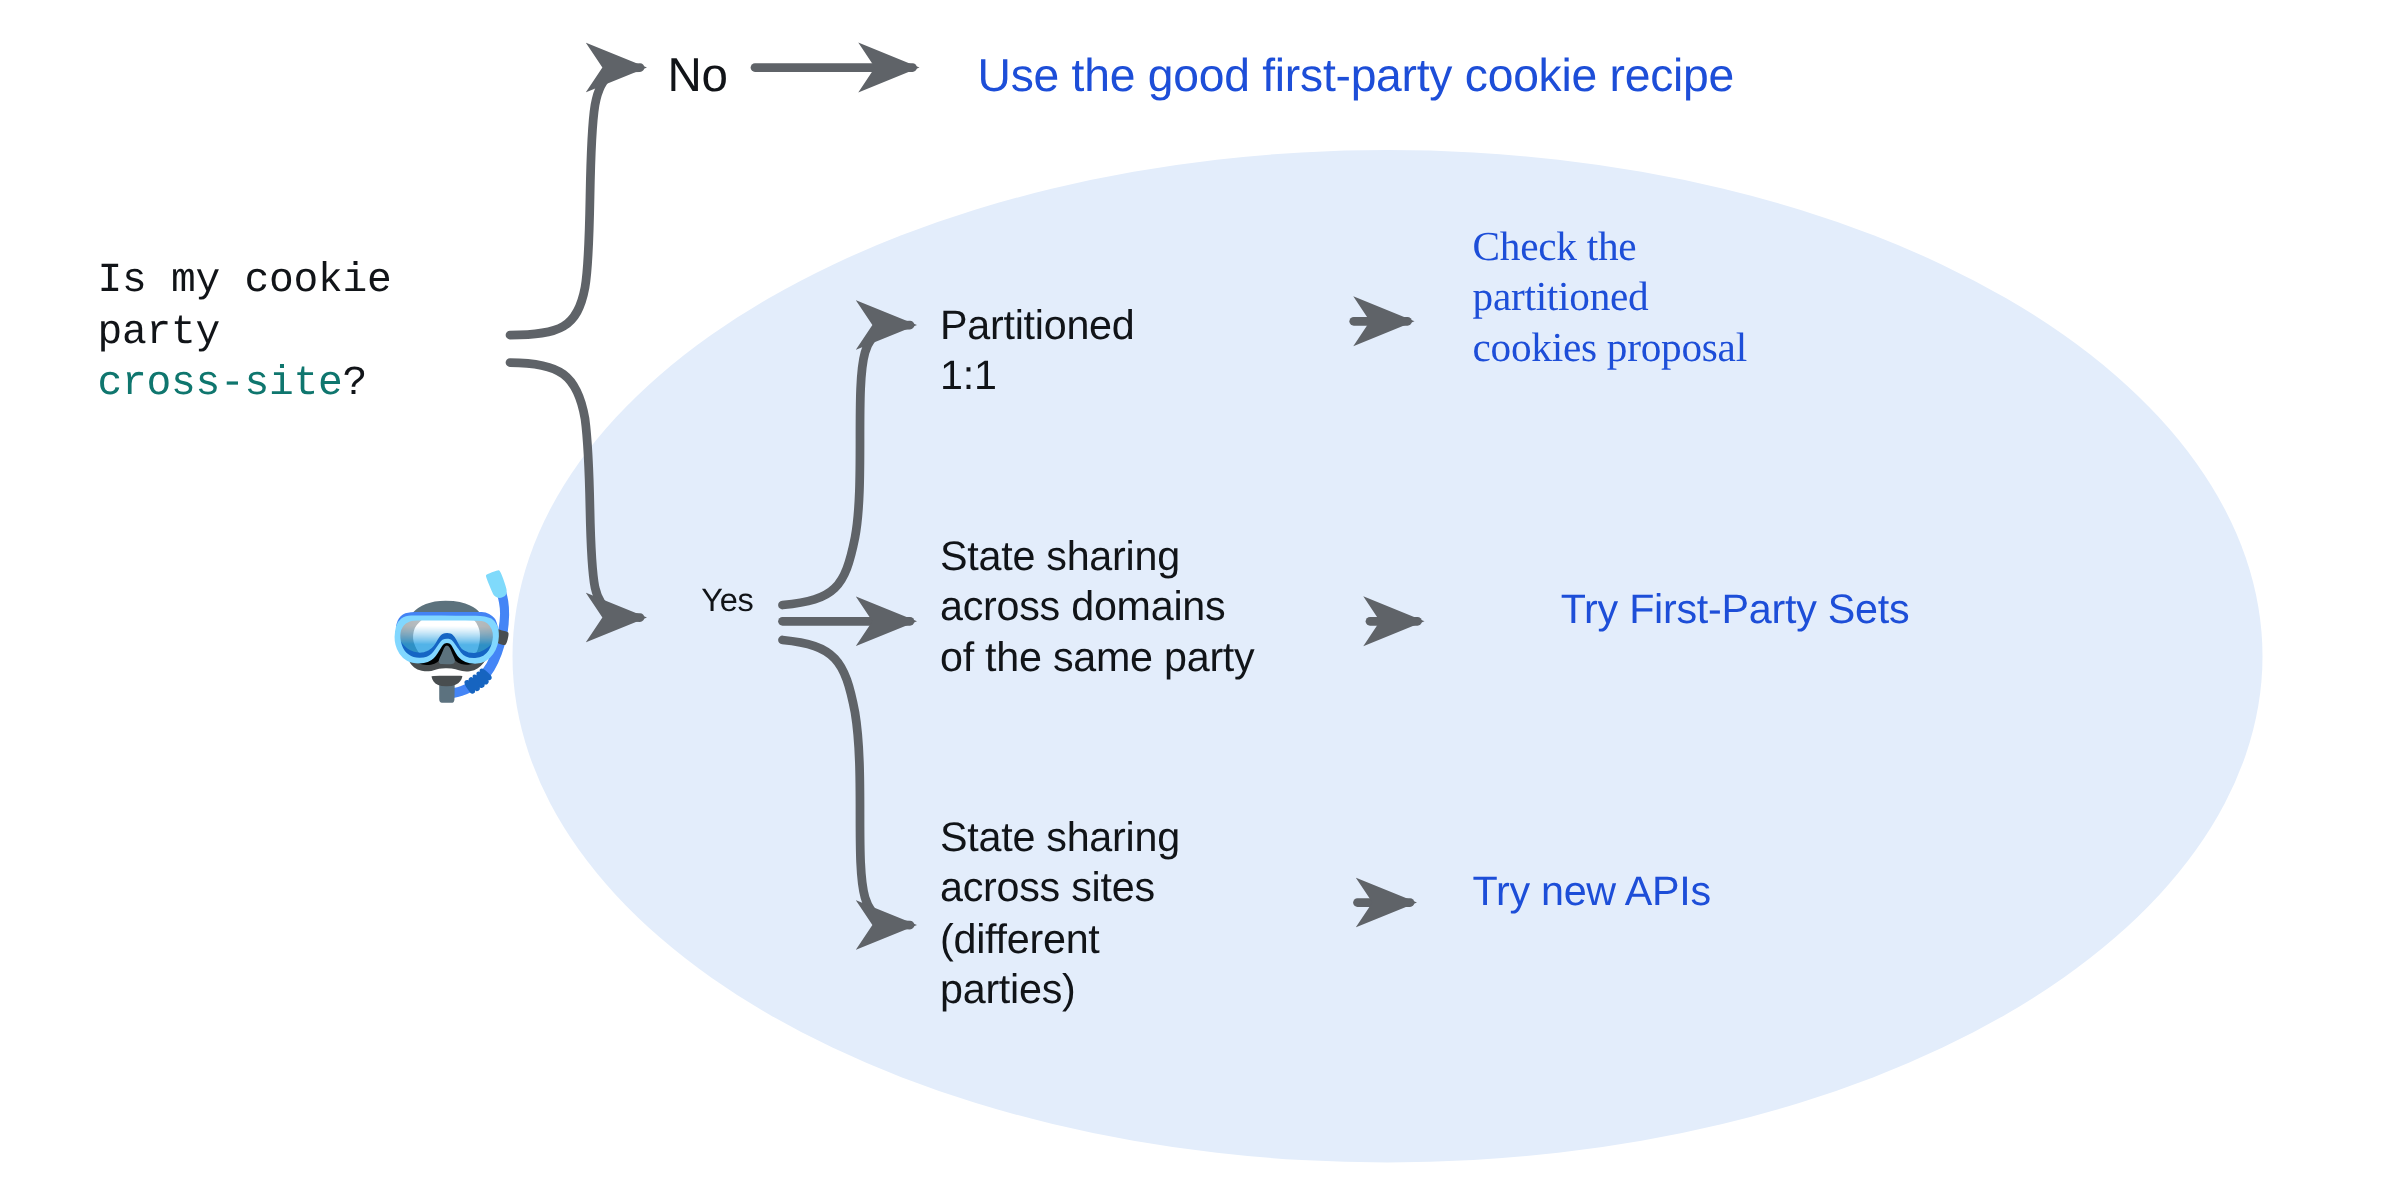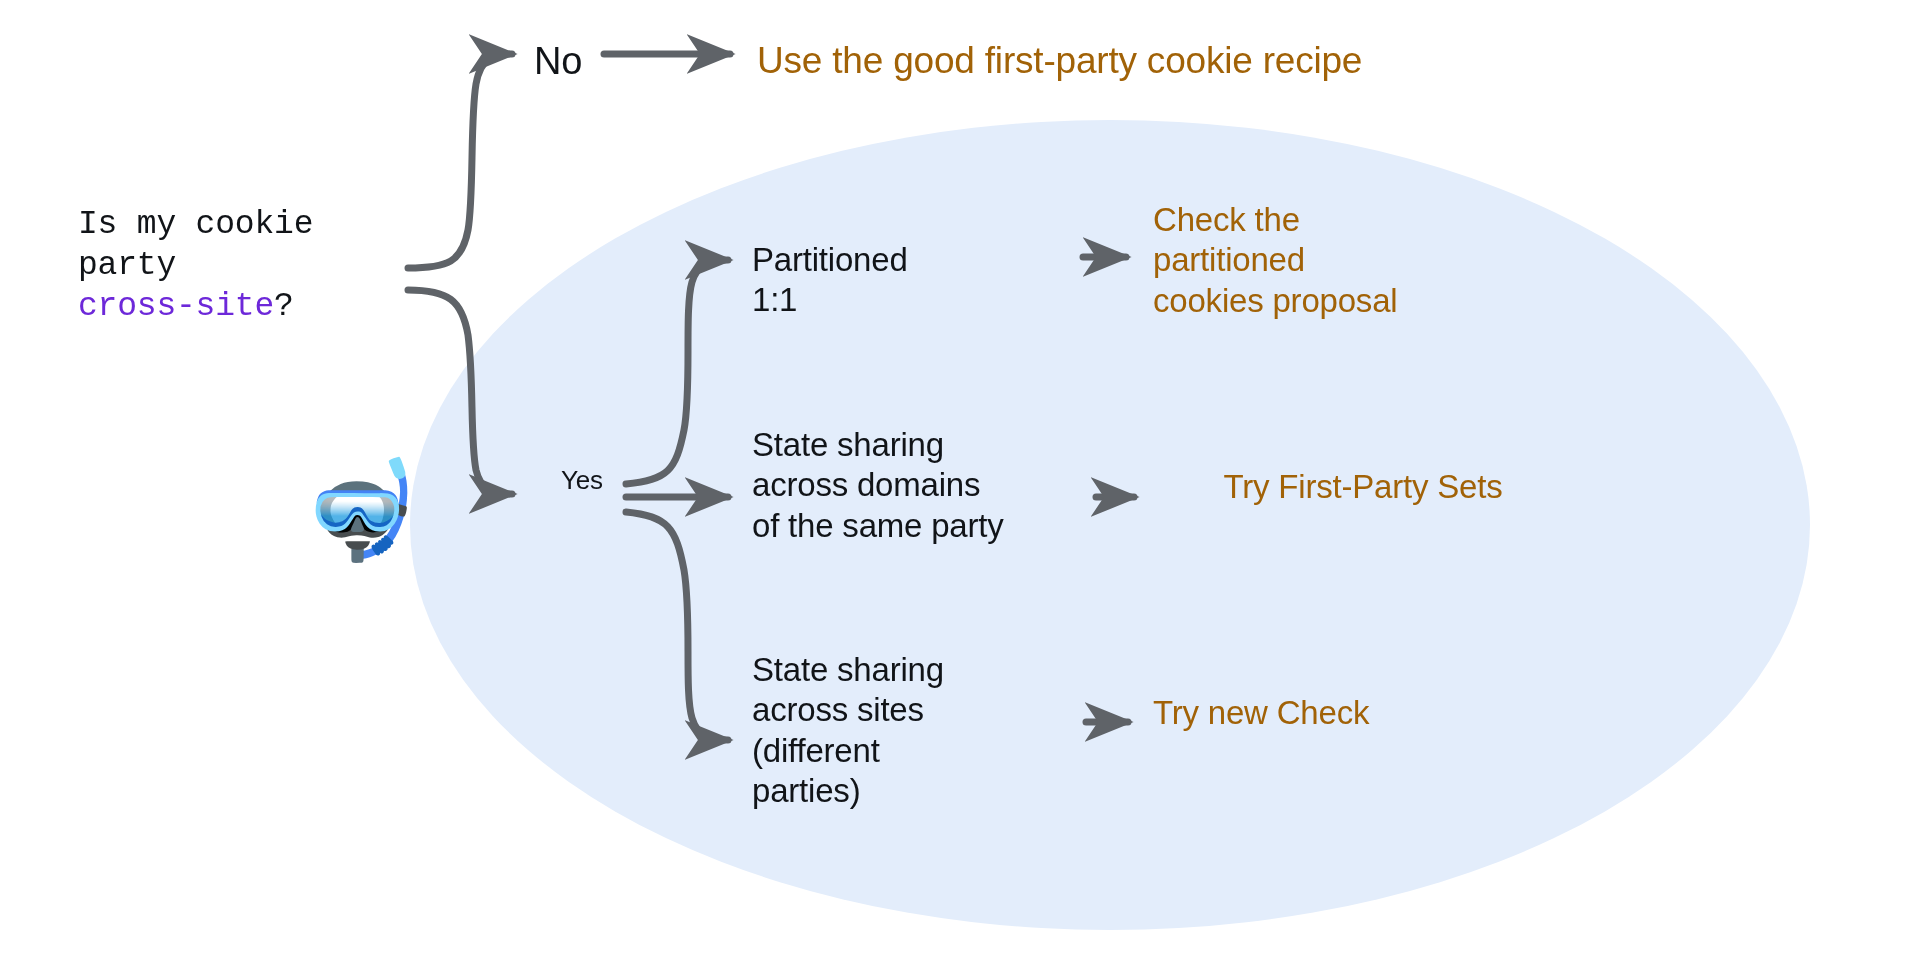"Use the good first-party cookie" .link { color: #a16207 -> #1d4ed8; margin-left: none -> 25px }
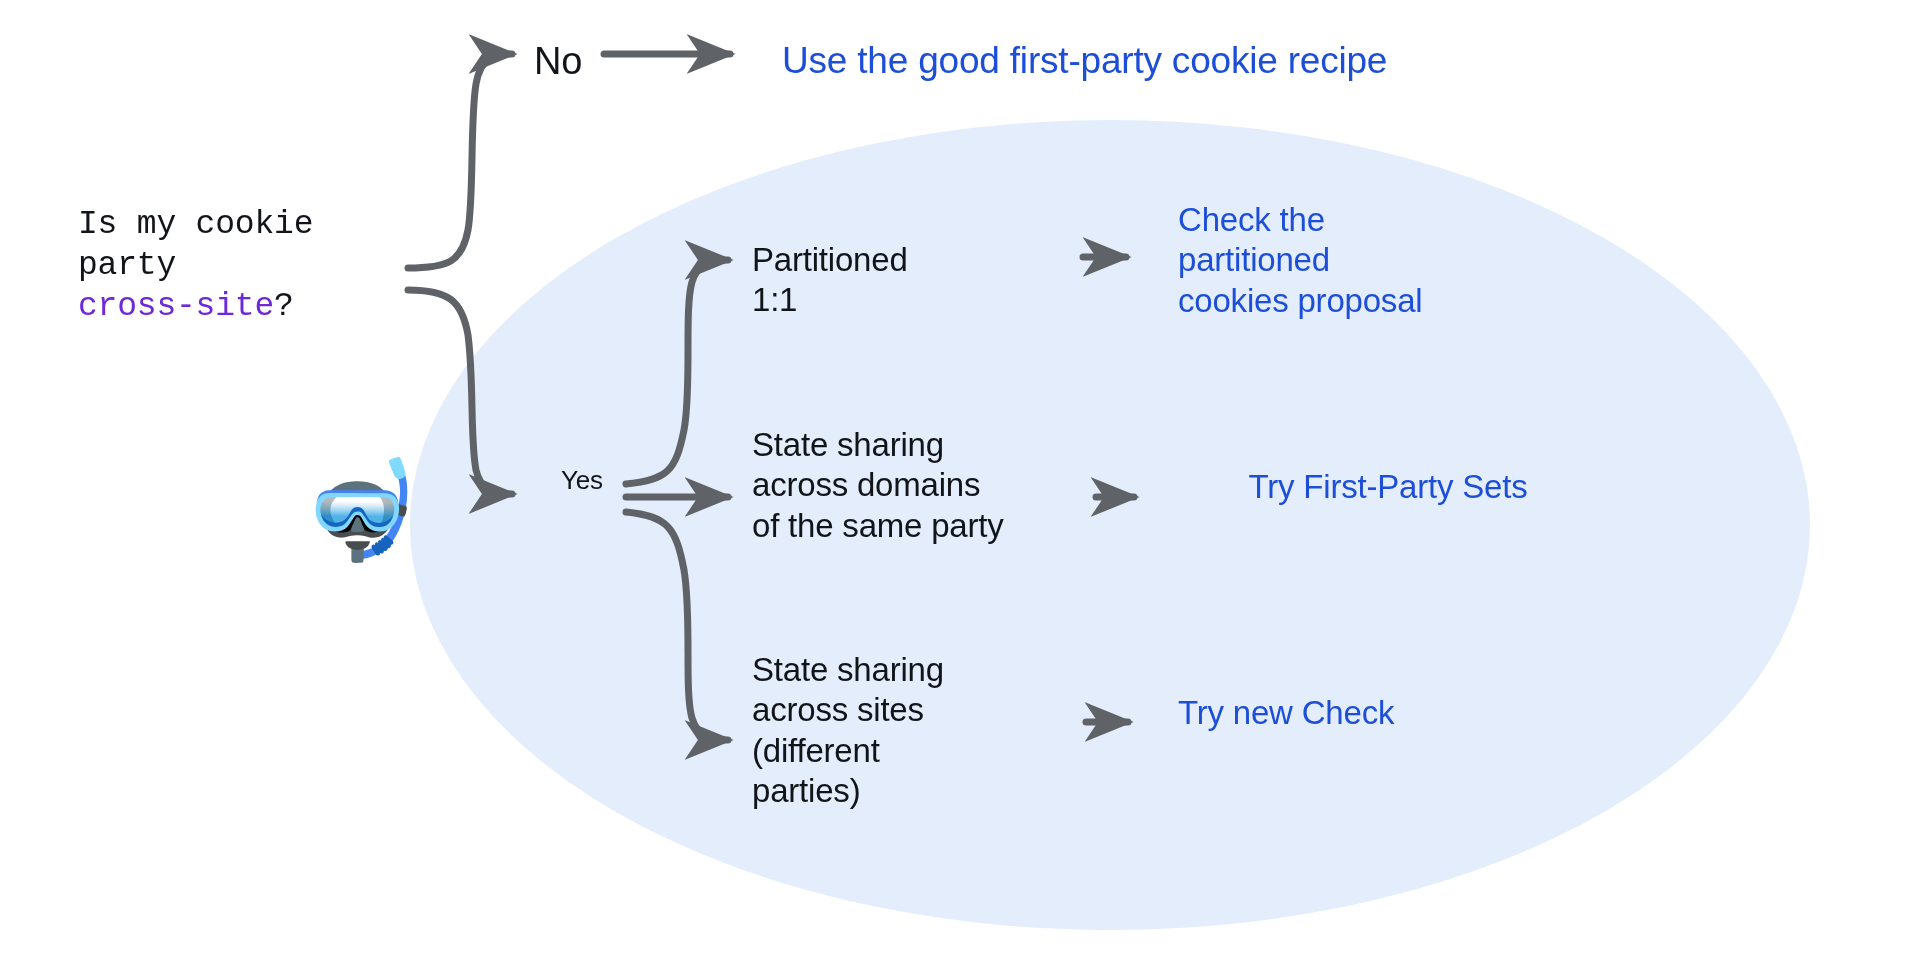"Check the" #target-partitioned { font-family: none -> Liberation Serif, serif; top: 200px -> 178px }
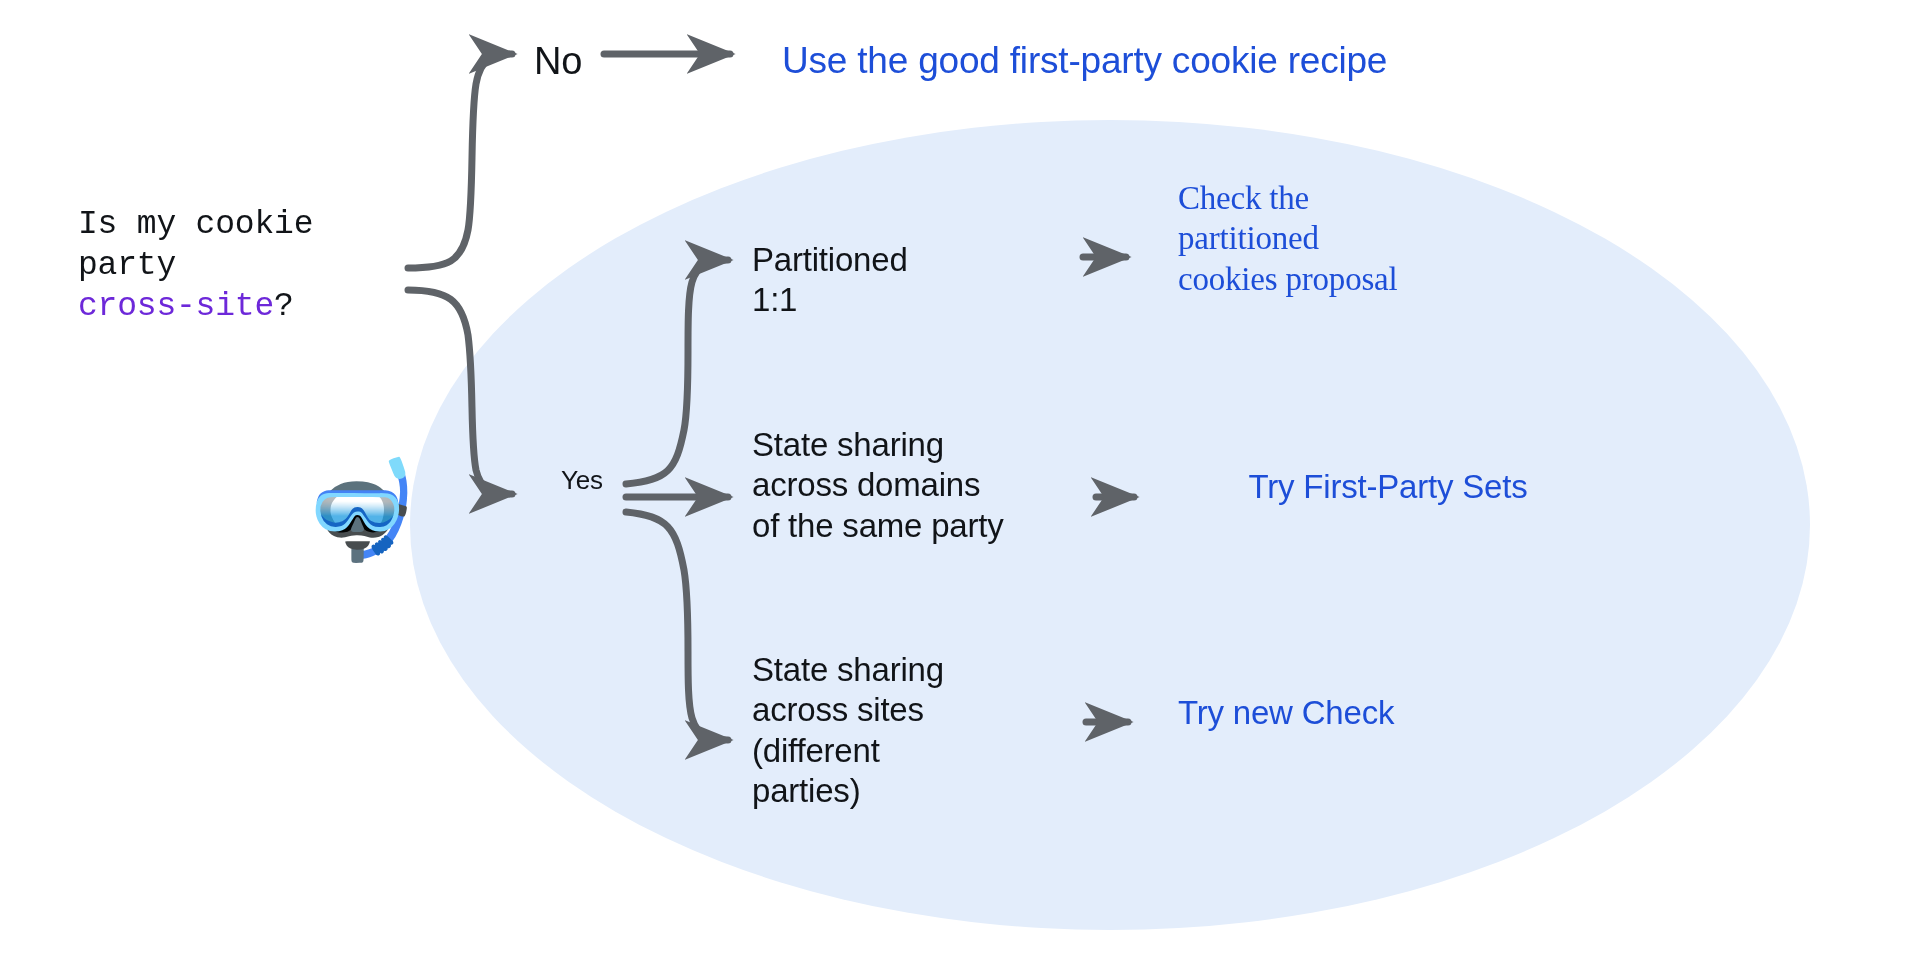"cross-site" #question .q-link { color: #6d28d9 -> #0f766e }
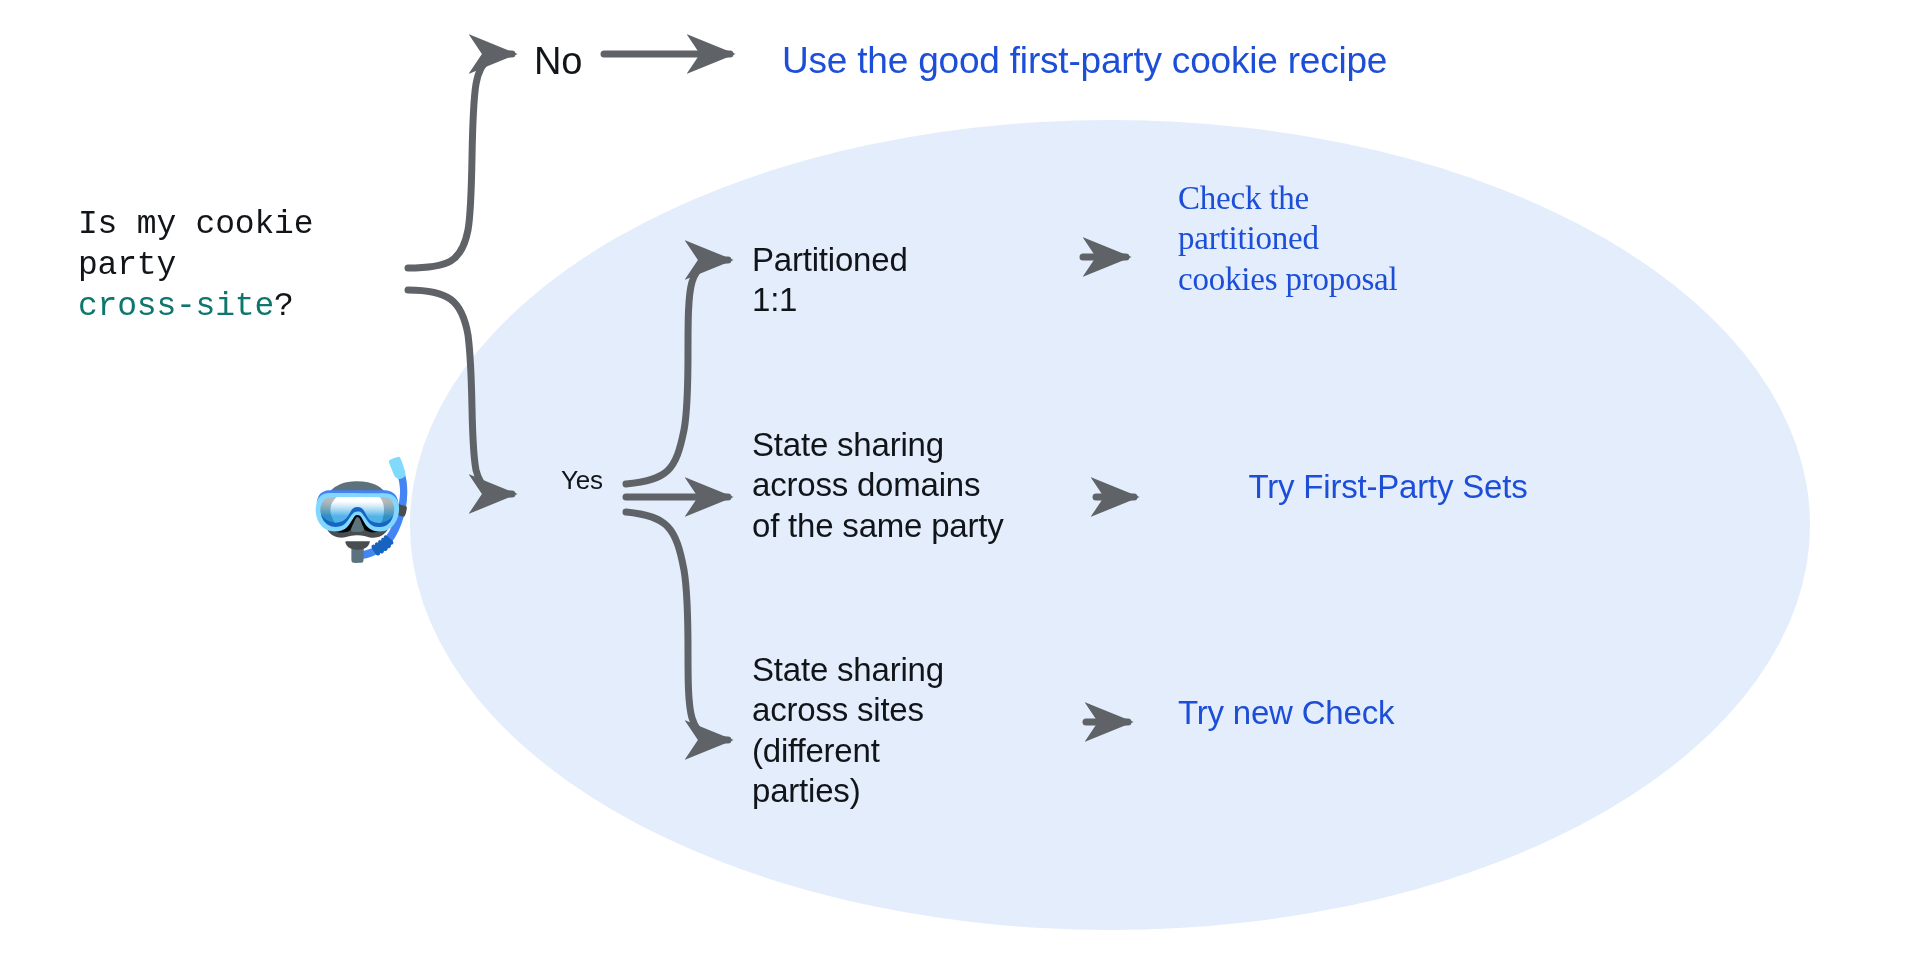"Try new Check" div.node { text: Check -> APIs }
